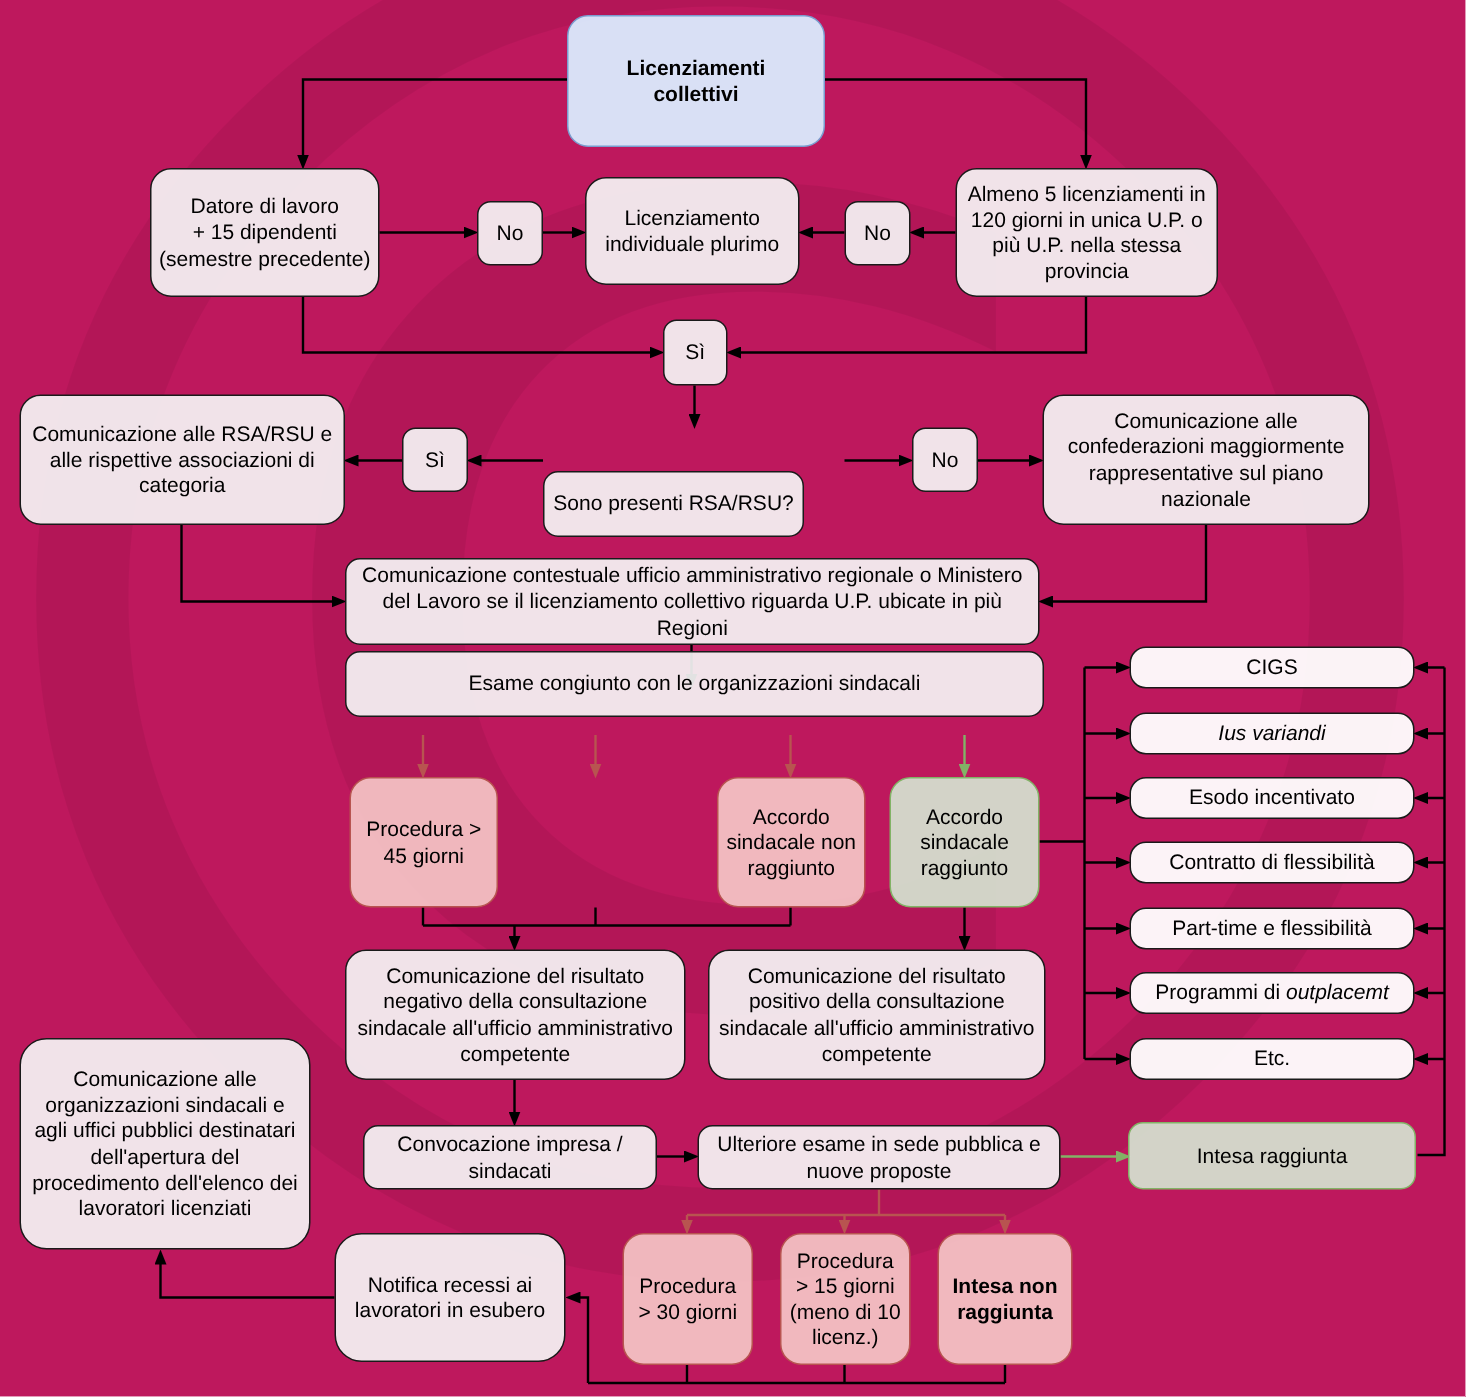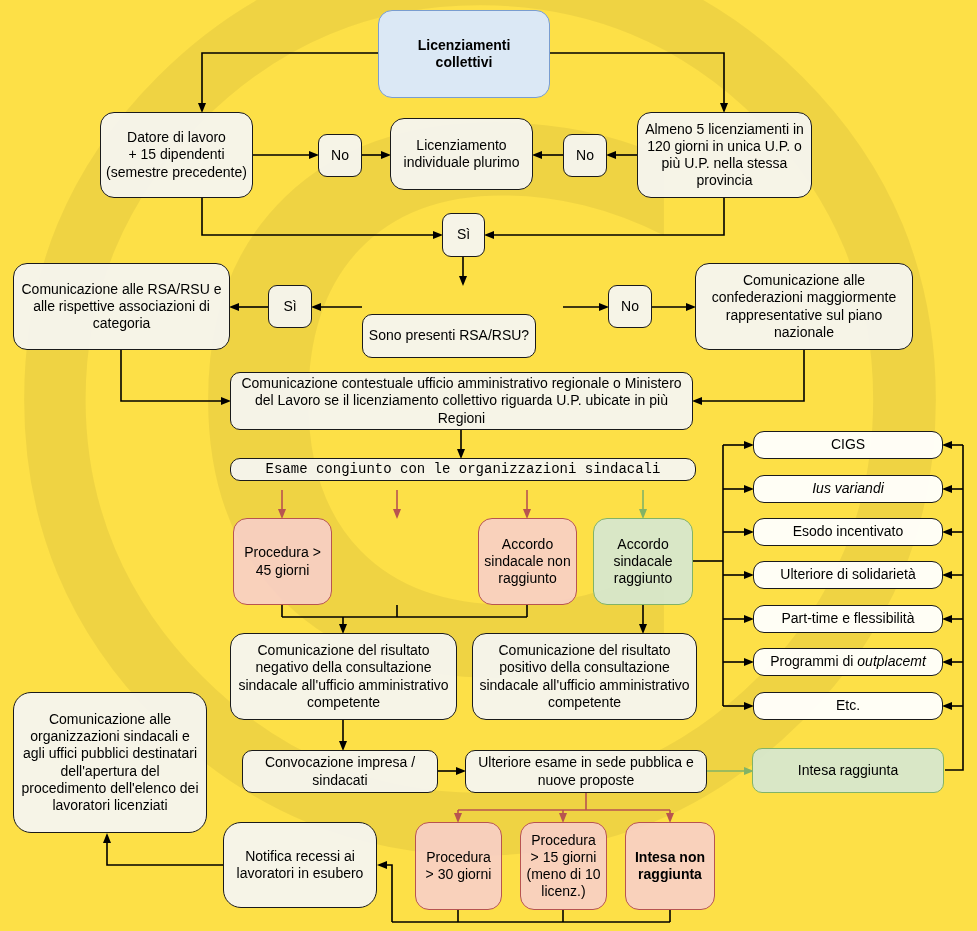"Licenziamenti" .canvas { background: #fde047 -> #be185d }
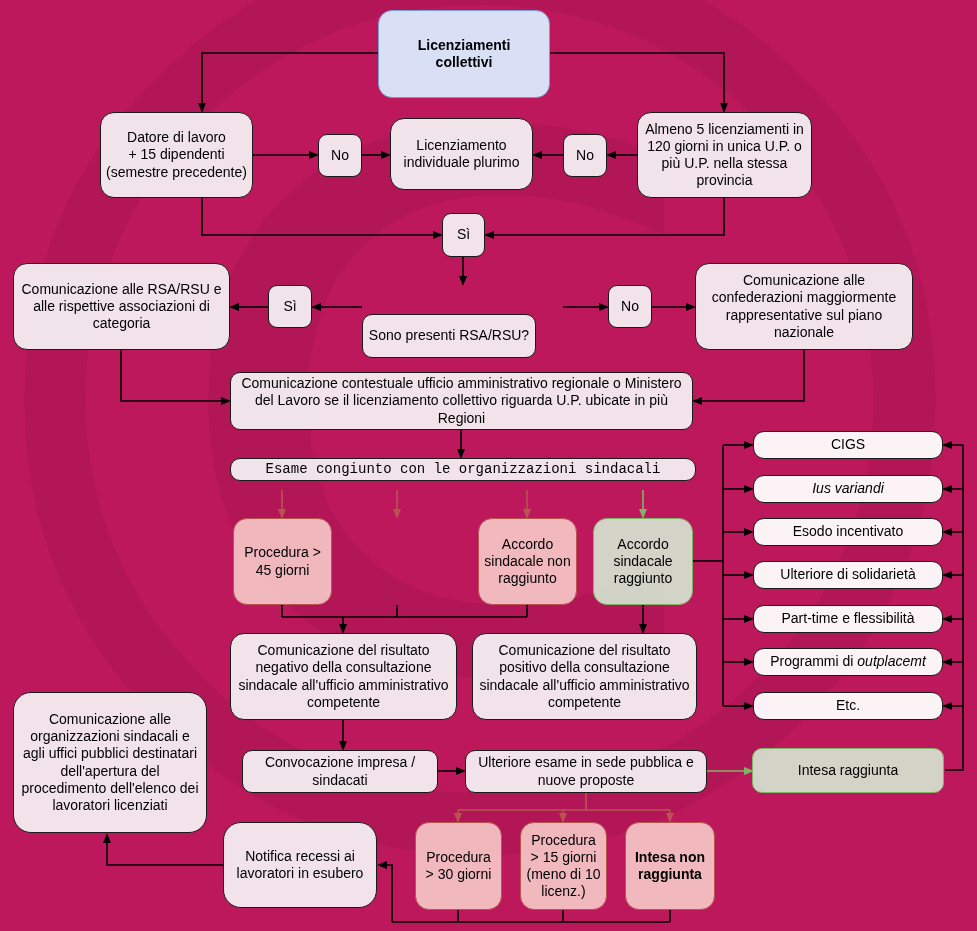"Esame congiunto con le organizzazioni" div.n { font-family: Liberation Mono, monospace -> none; height: 23px -> 44px; top: 458px -> 434px }
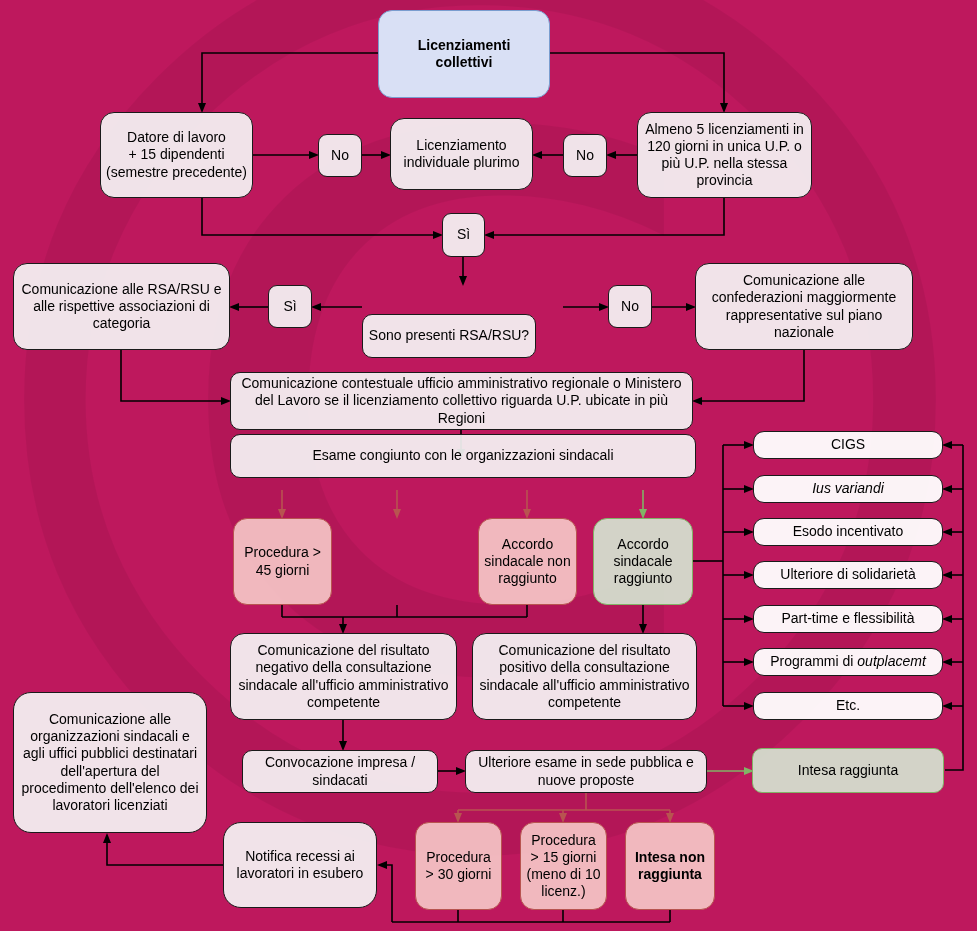"Ulteriore di solidarietà" div.n { text: Ulteriore di solidarietà -> Contratto di flessibilità }
